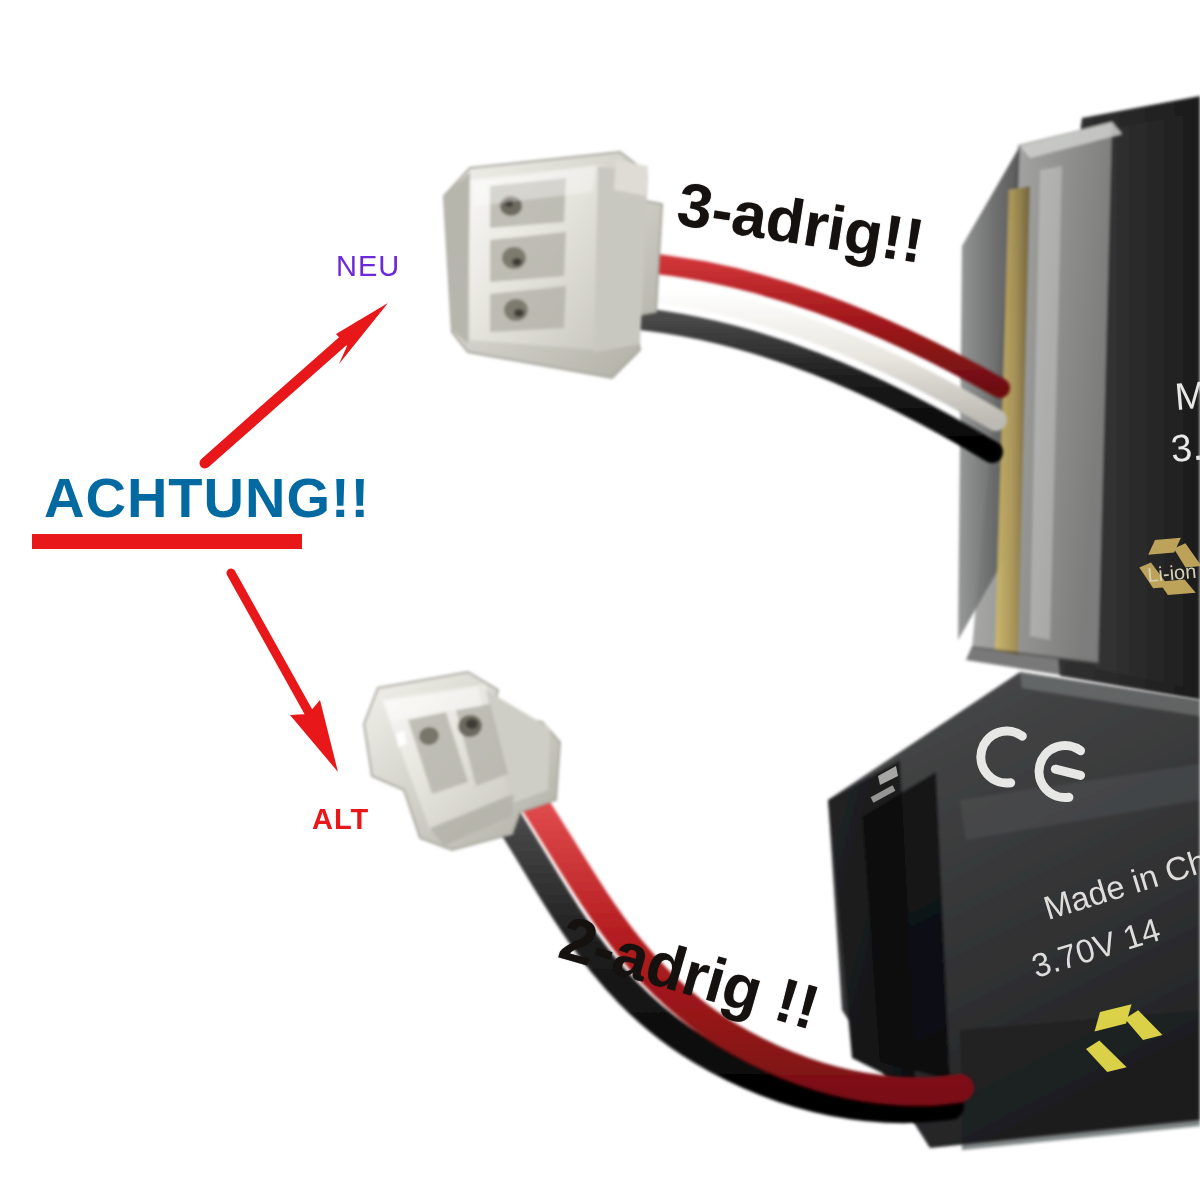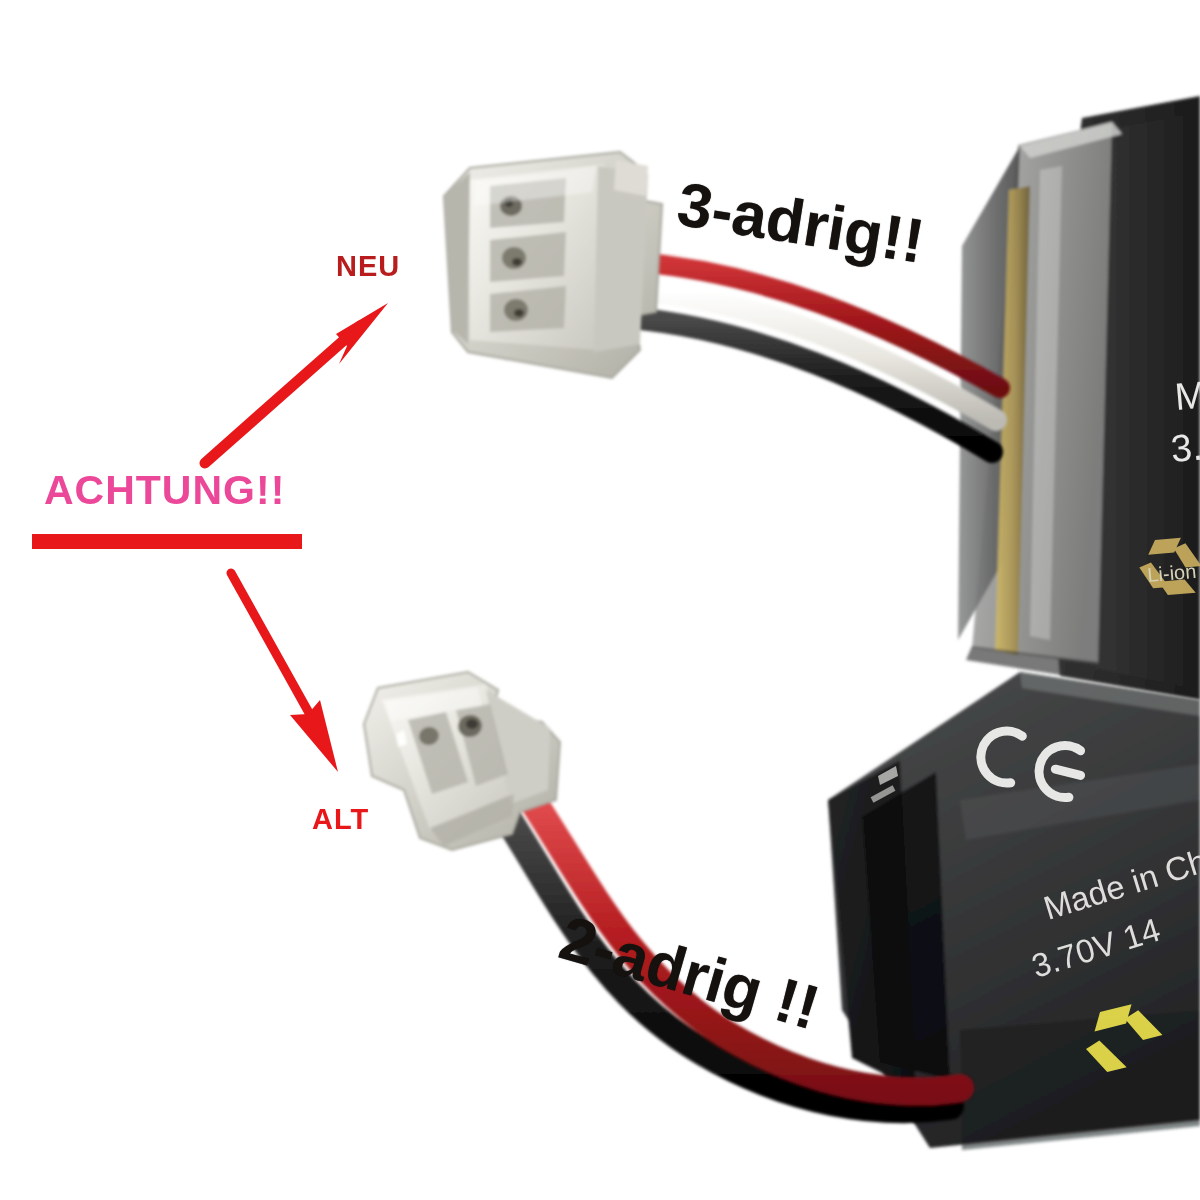"NEU" .lbl-neu { color: #b91c1c -> #6d28d9; font-weight: bold -> normal }
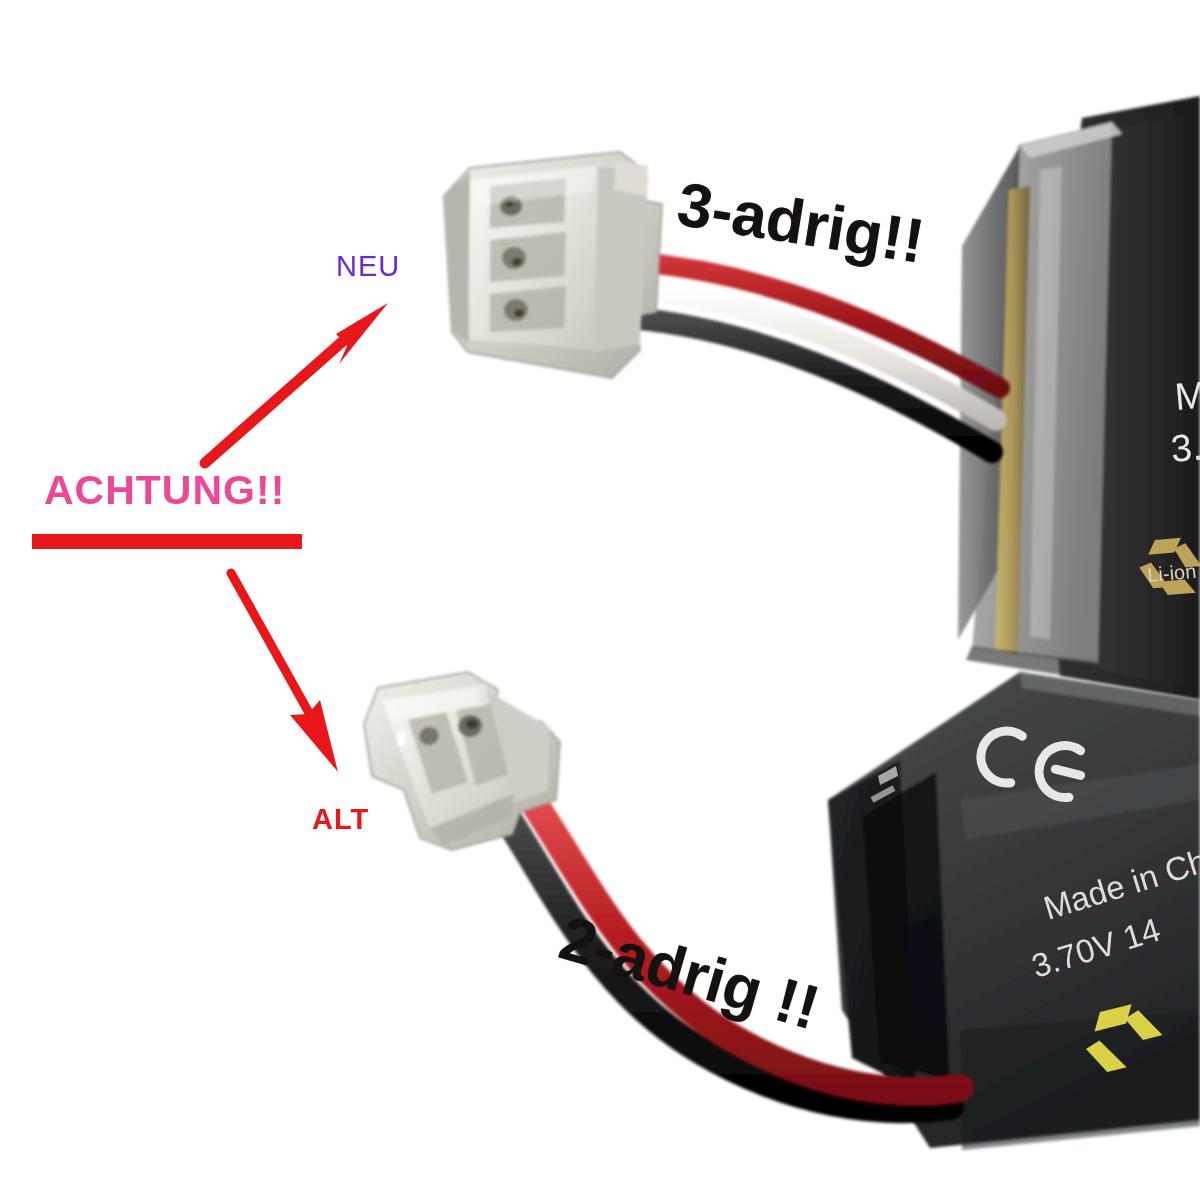"ACHTUNG!!" .achtung { color: #ec4899 -> #0369a1; font-size: 41px -> 56px }
